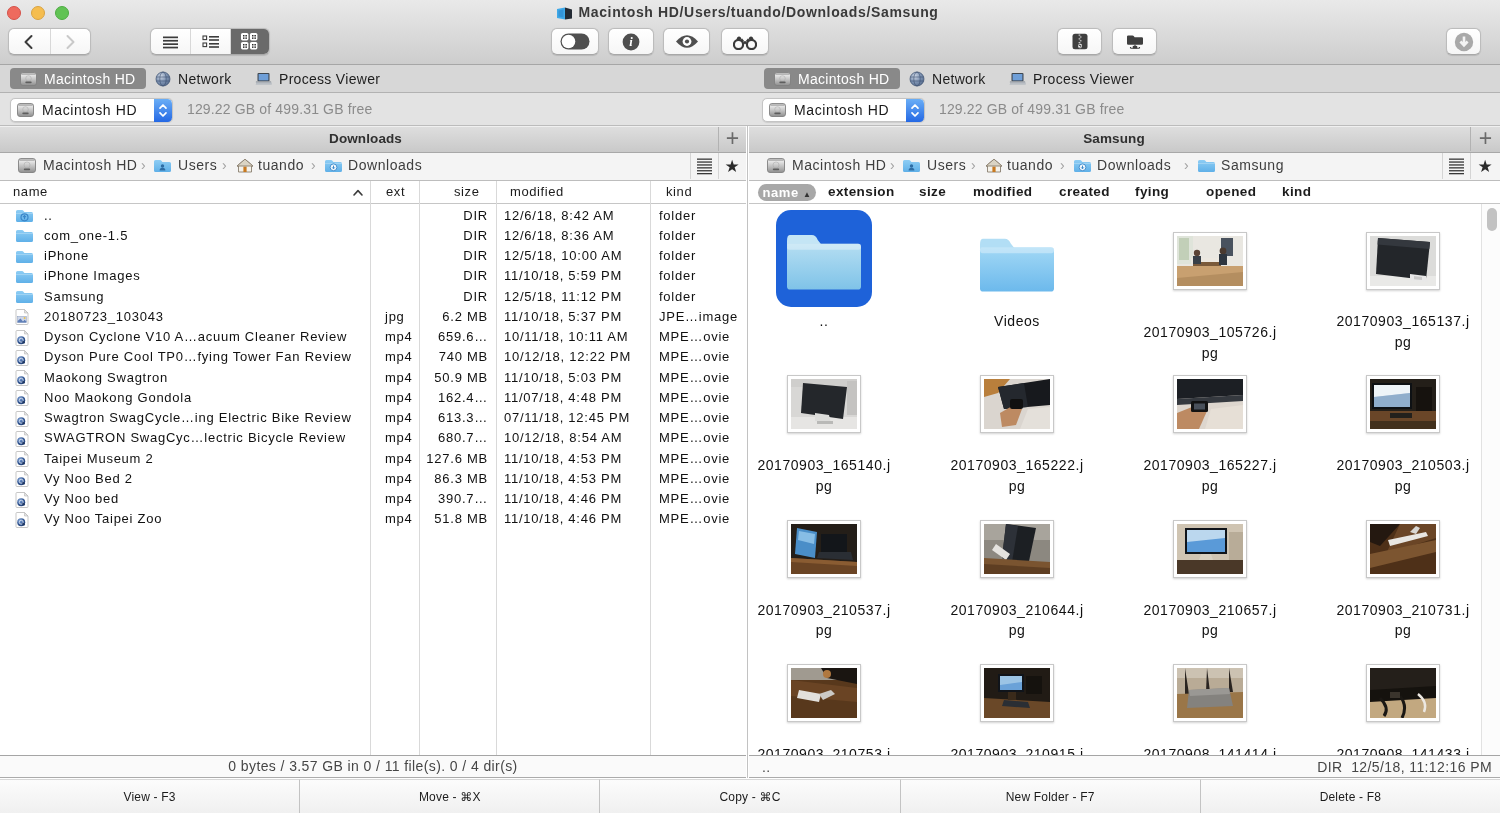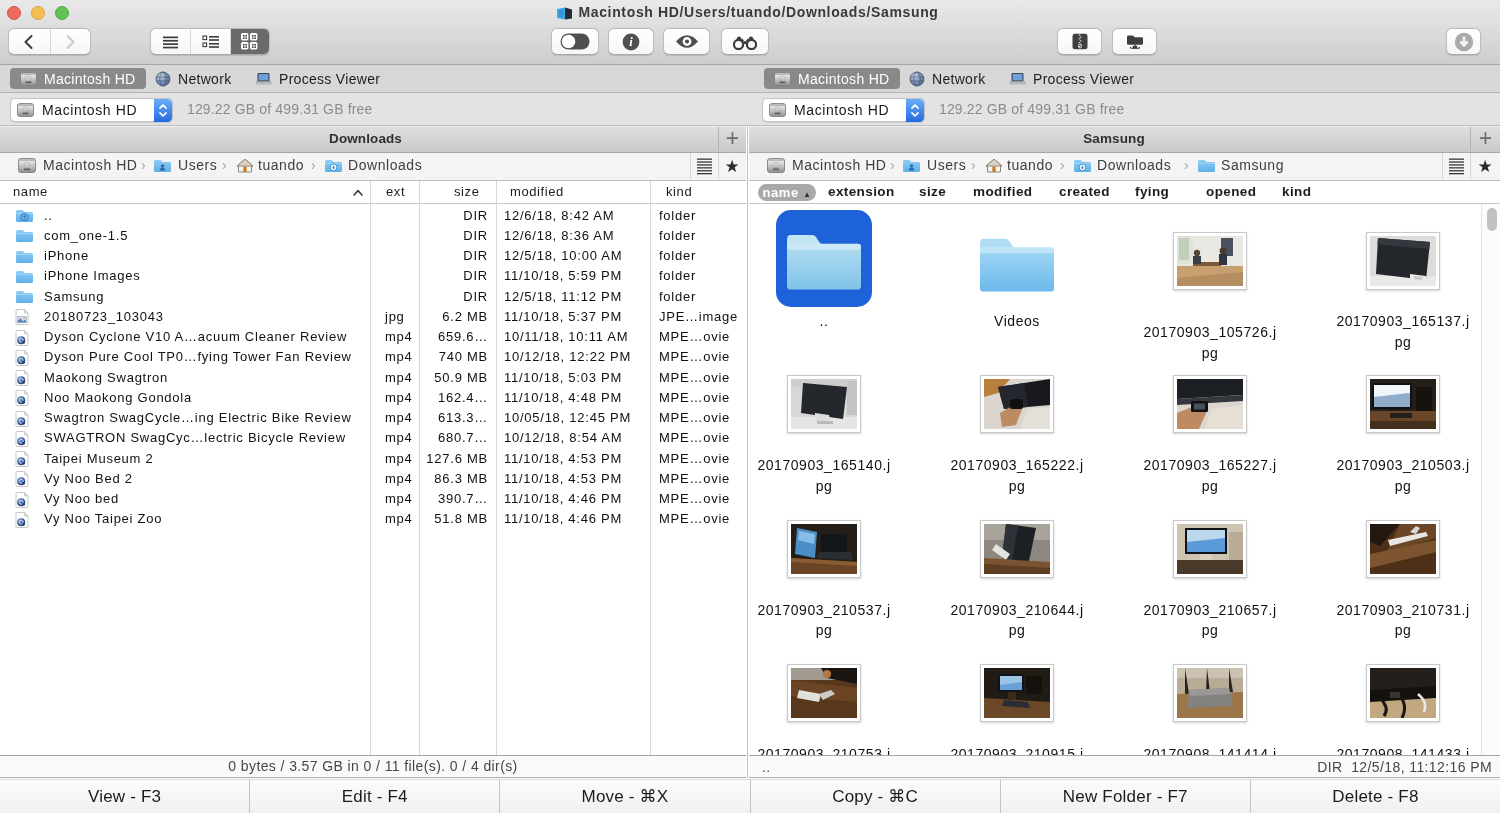"11/10/18, 4:48 PM" span.md { text: 11/10/18 -> 11/07/18 }
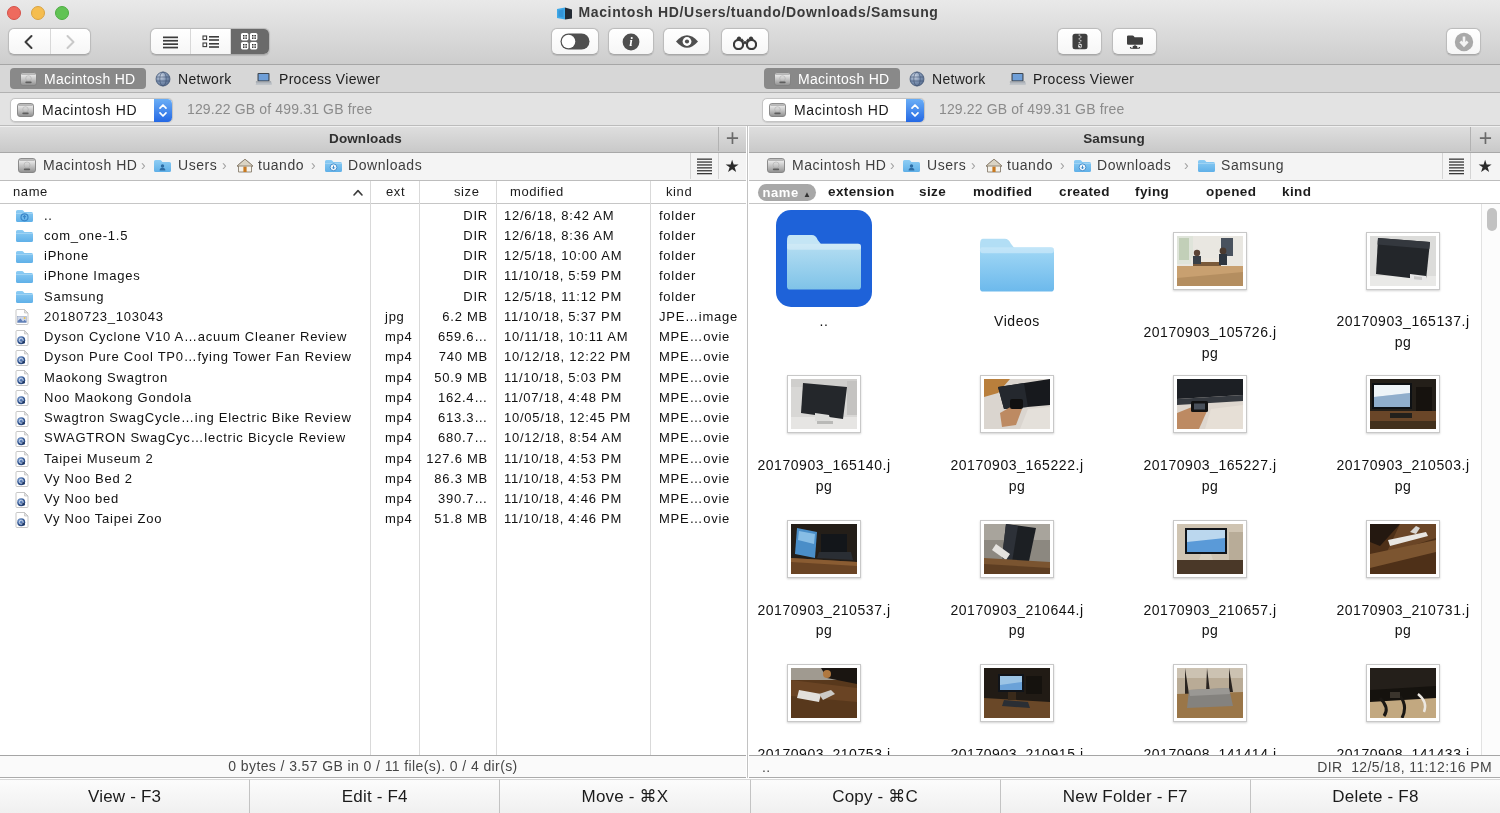"10/05/18, 12:45 PM" span.md { text: 10/05/18 -> 07/11/18 }
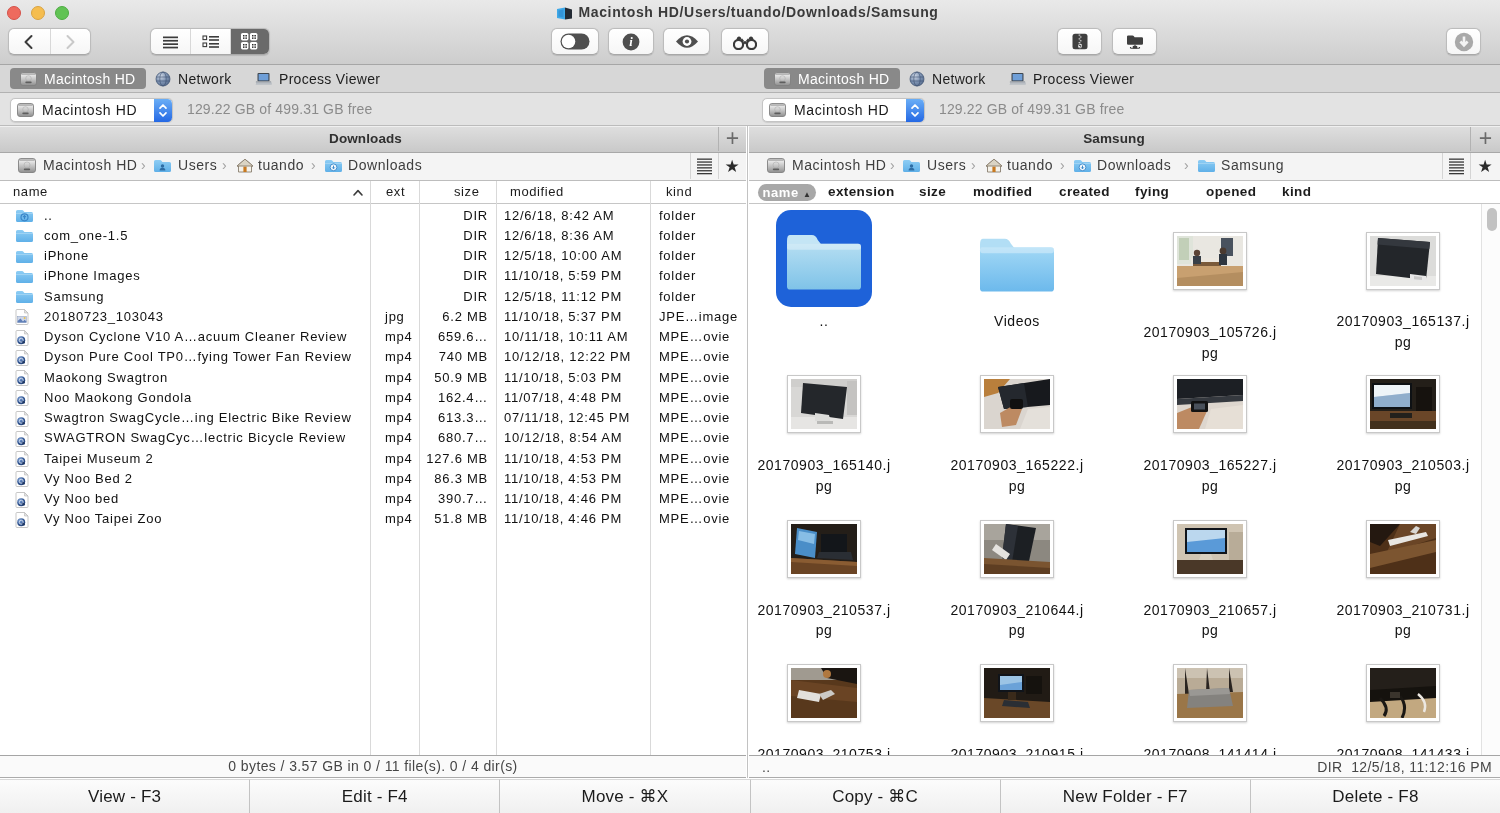"View - F3" #fkeys .fk { font-size: 17px -> 12px }
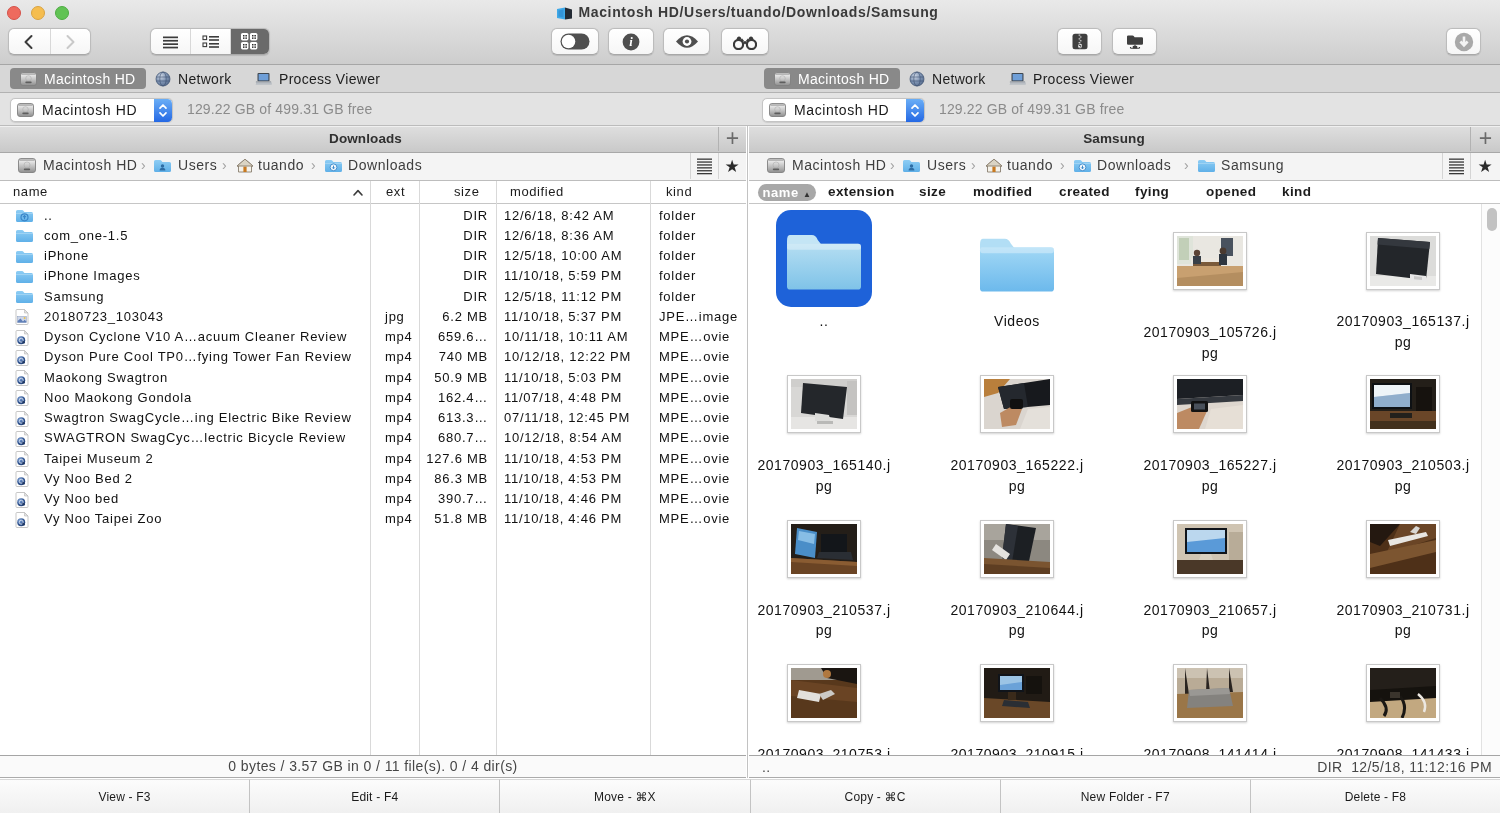"Edit - F4" div.fk { html: <div>Edit - F4</div> -> none }
